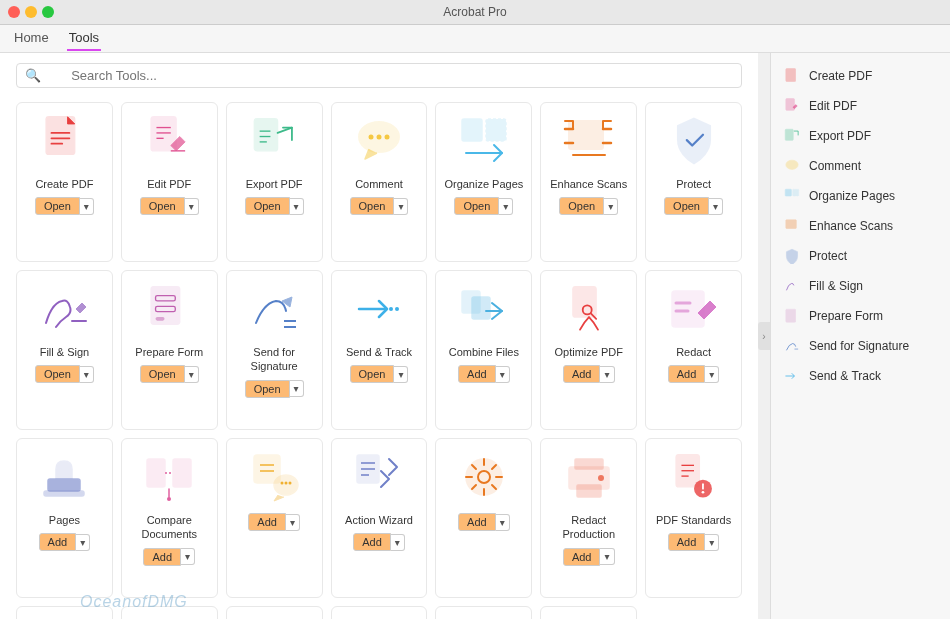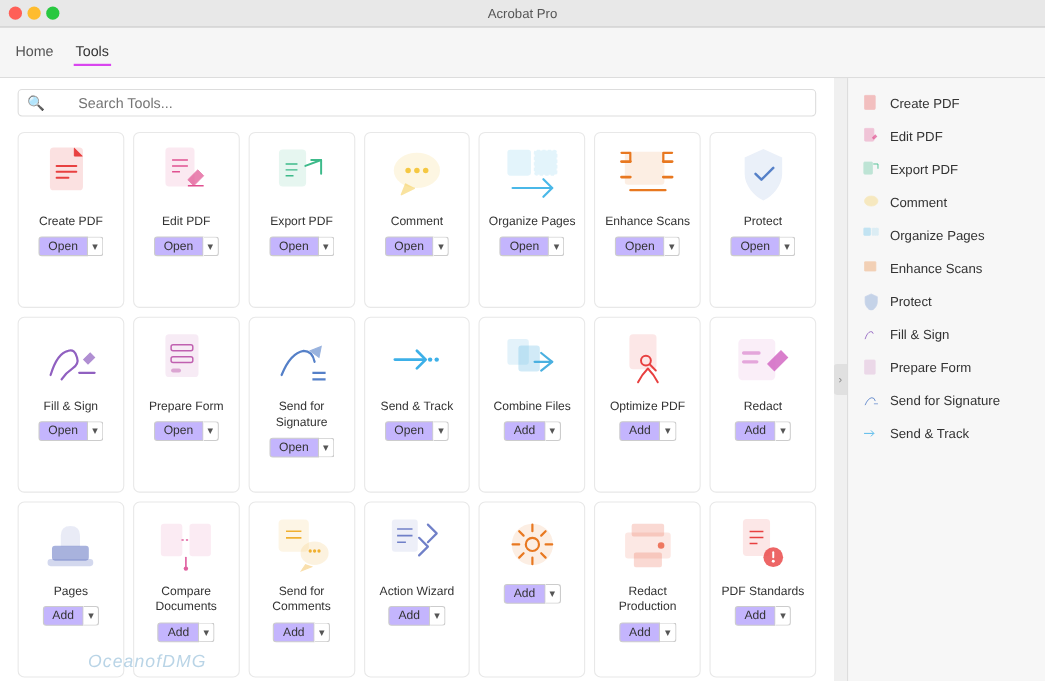"Home" .navbar { height: 46px -> 28px }
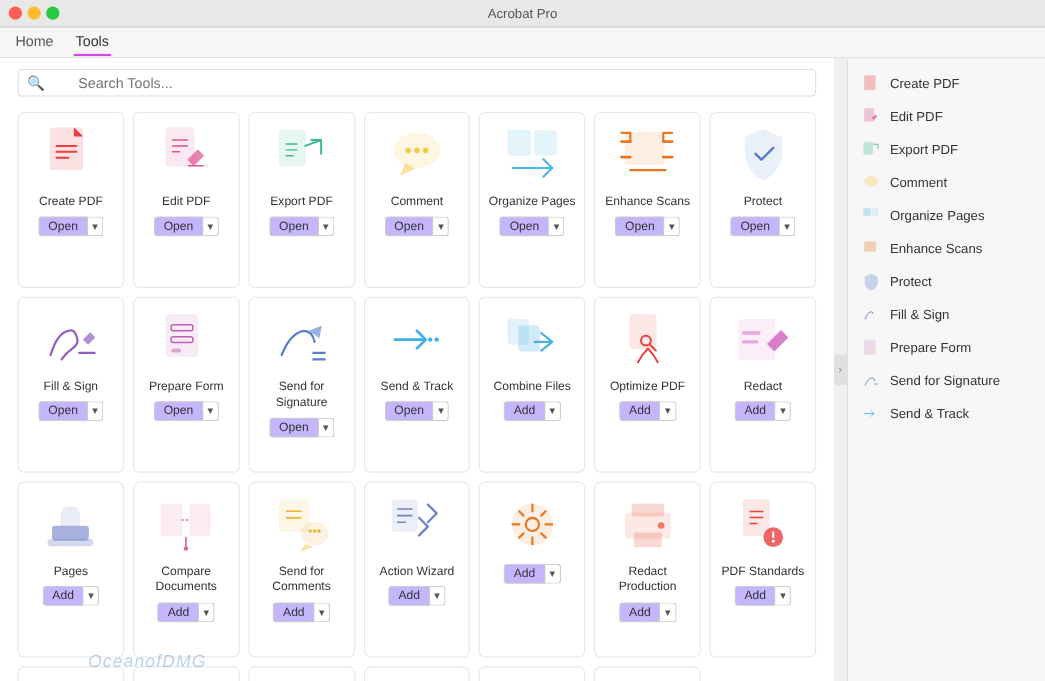"Open" .tool-btn { background: #c4b5fd -> #fdba74 }
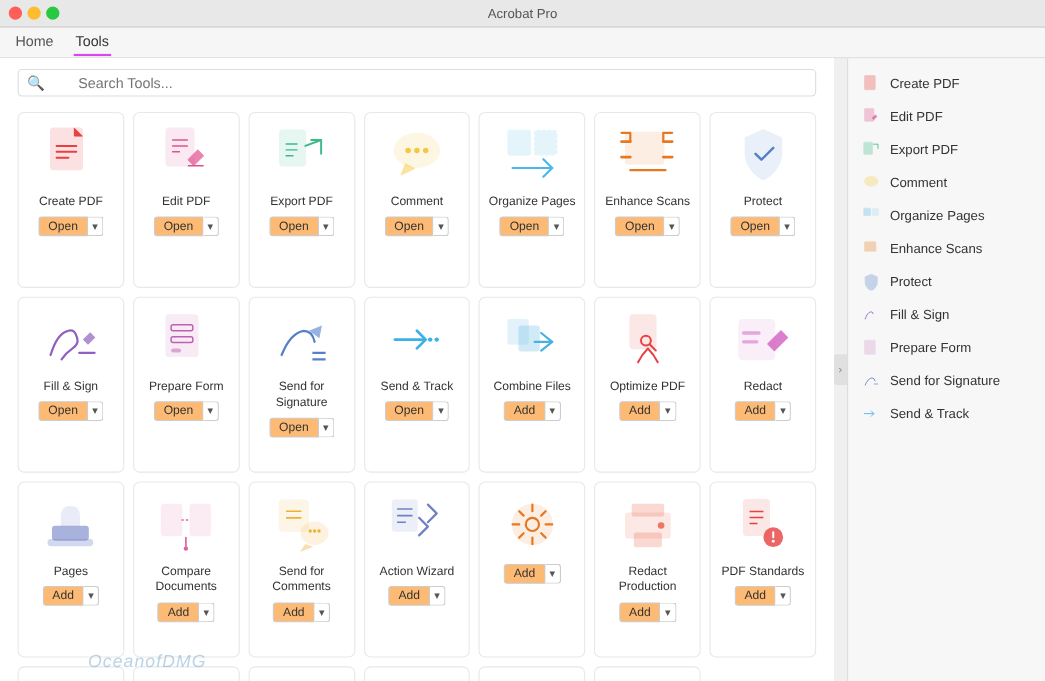"Send for Comments" span.tool-name { html: <span>Send for Comments</span> -> none }
